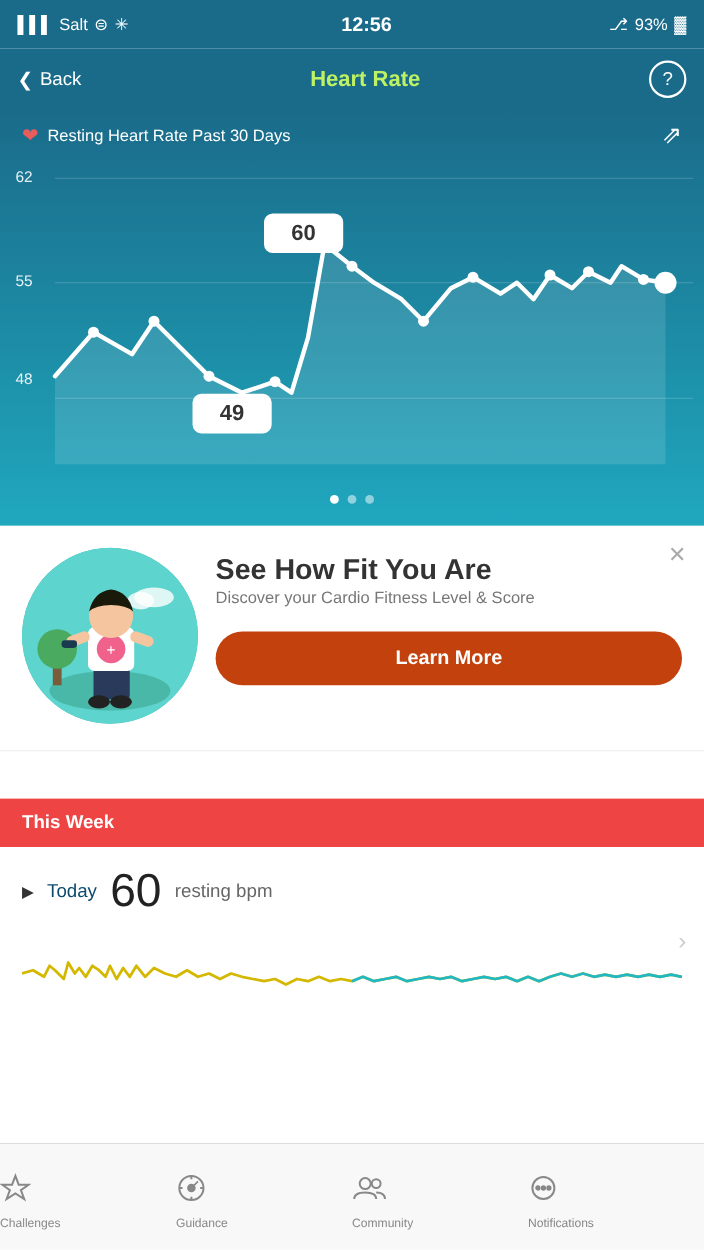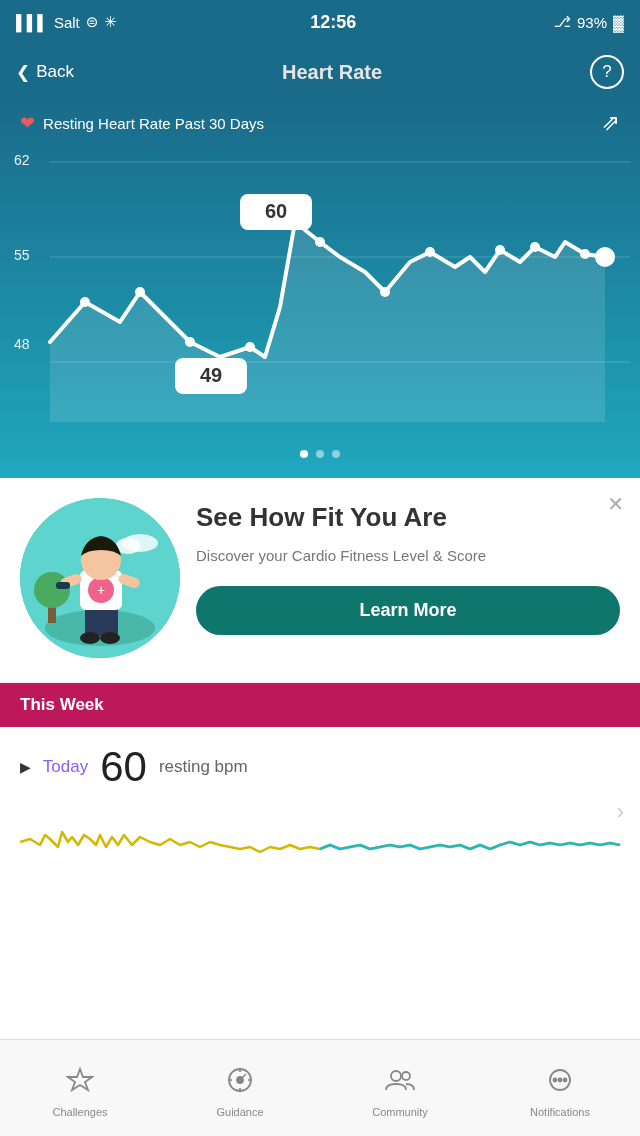"Heart Rate" .header-title { color: #e5e5e5 -> #bef264 }
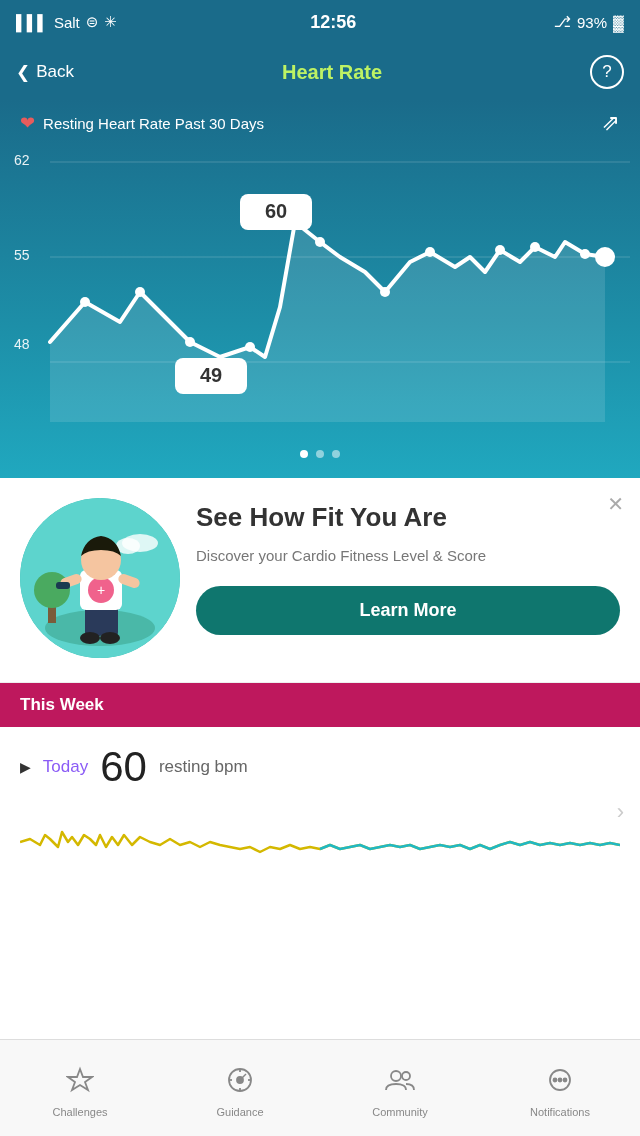"See How Fit You Are" .promo-title { margin-bottom: 12px -> none }
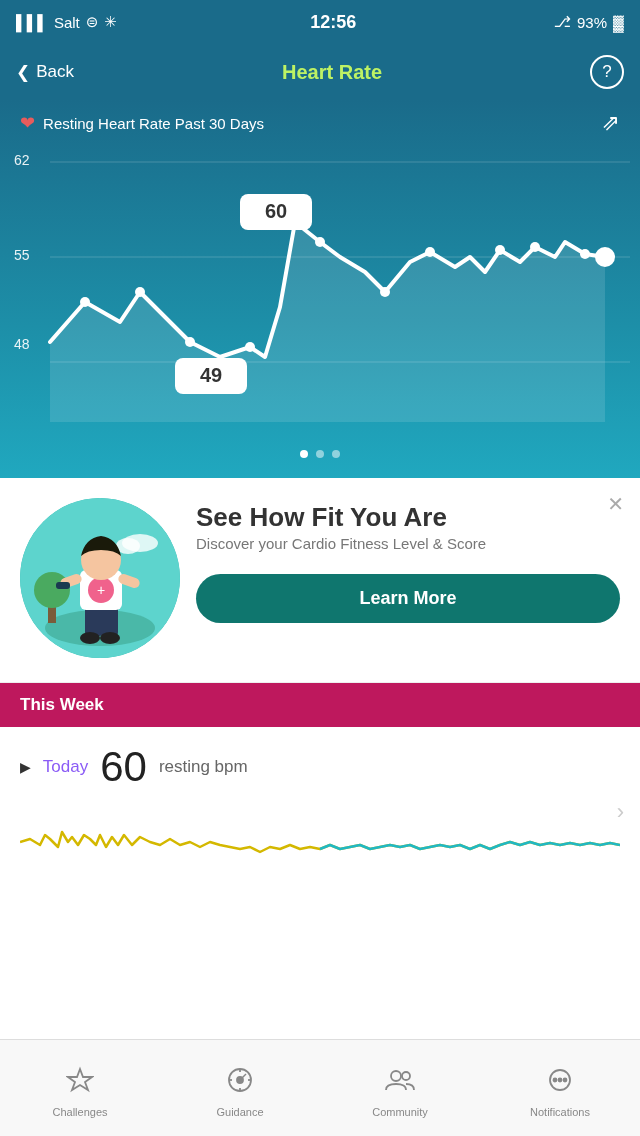"Learn More" .learn-more-btn { background: #0f766e -> #c2410c }
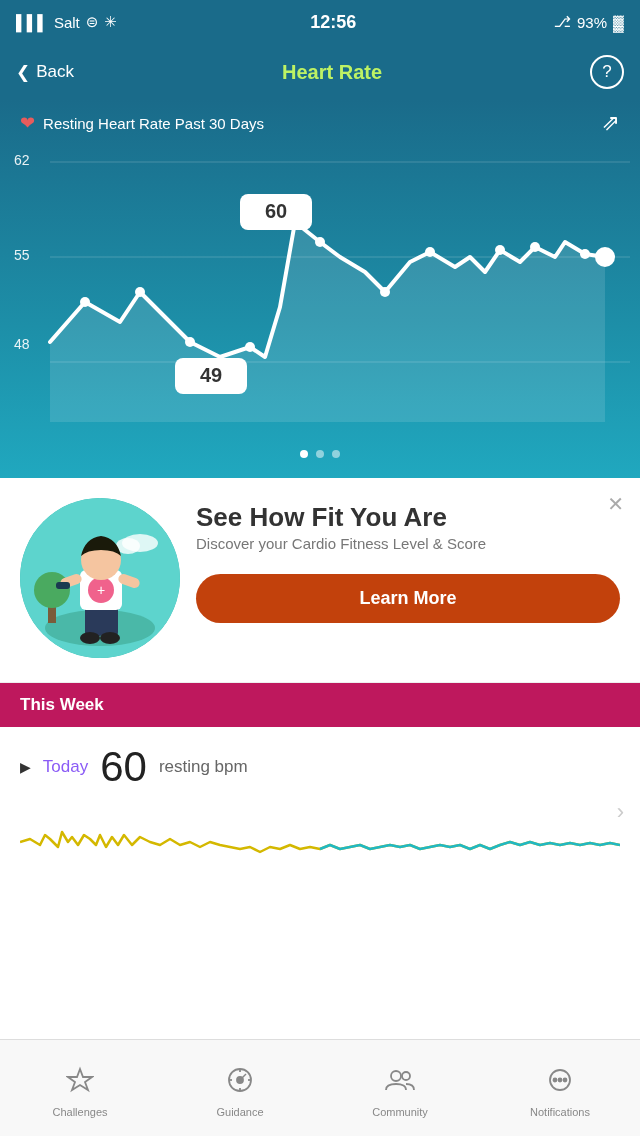"This Week" .this-week-header { background: #be185d -> #ef4444; margin-top: none -> 43px }
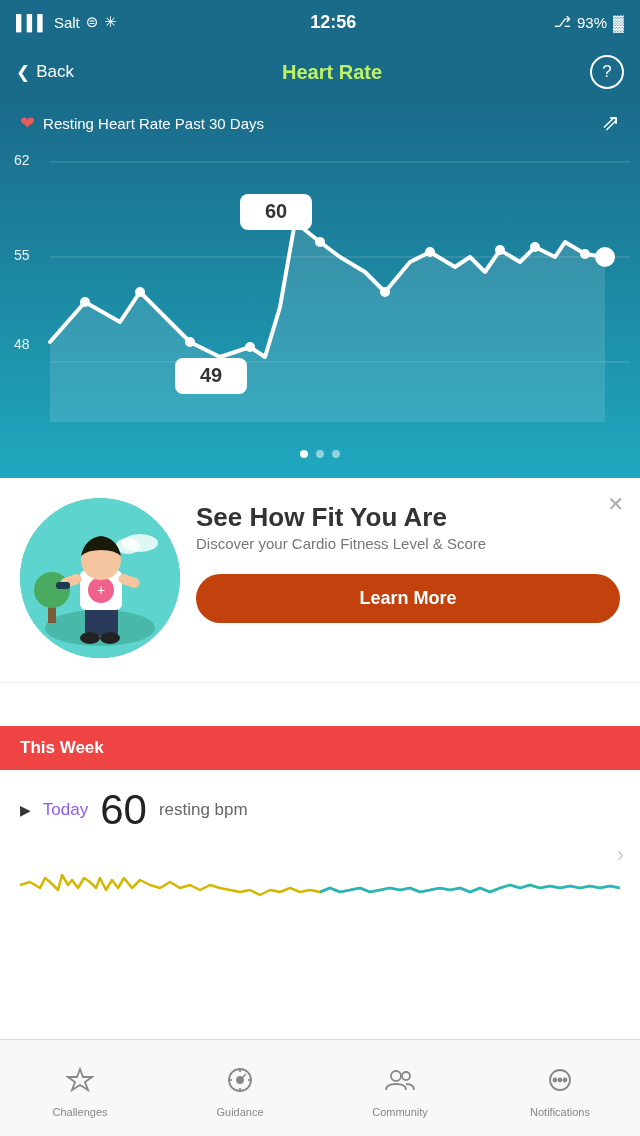"Today" .today-label { color: #8b5cf6 -> #0c4a6e }
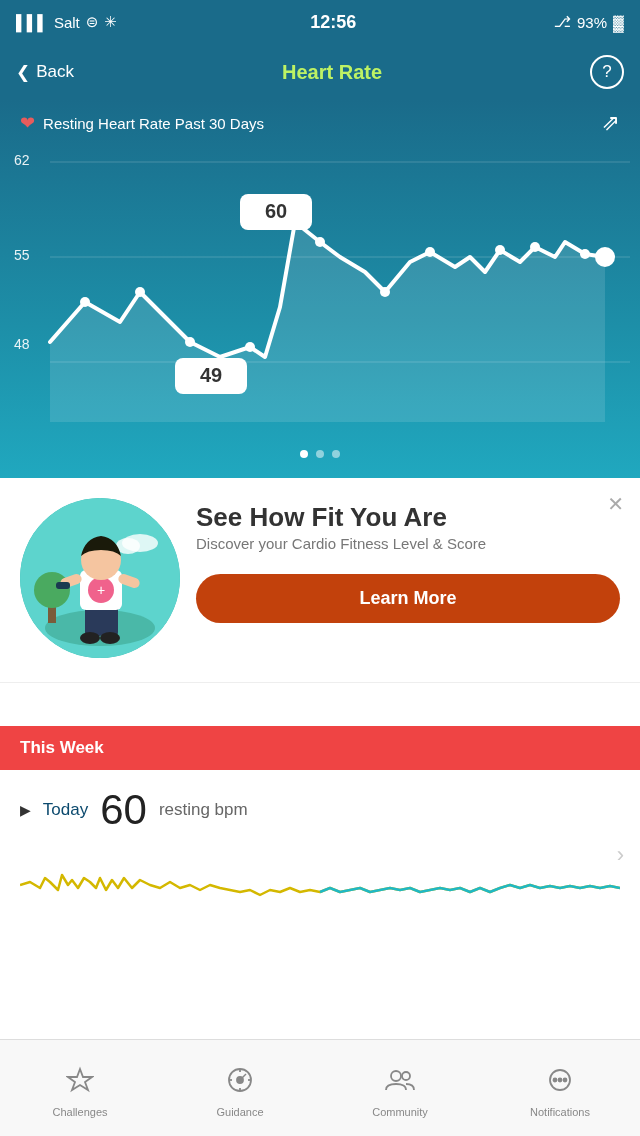"Challenges" .nav-item { align-items: center -> flex-start }
